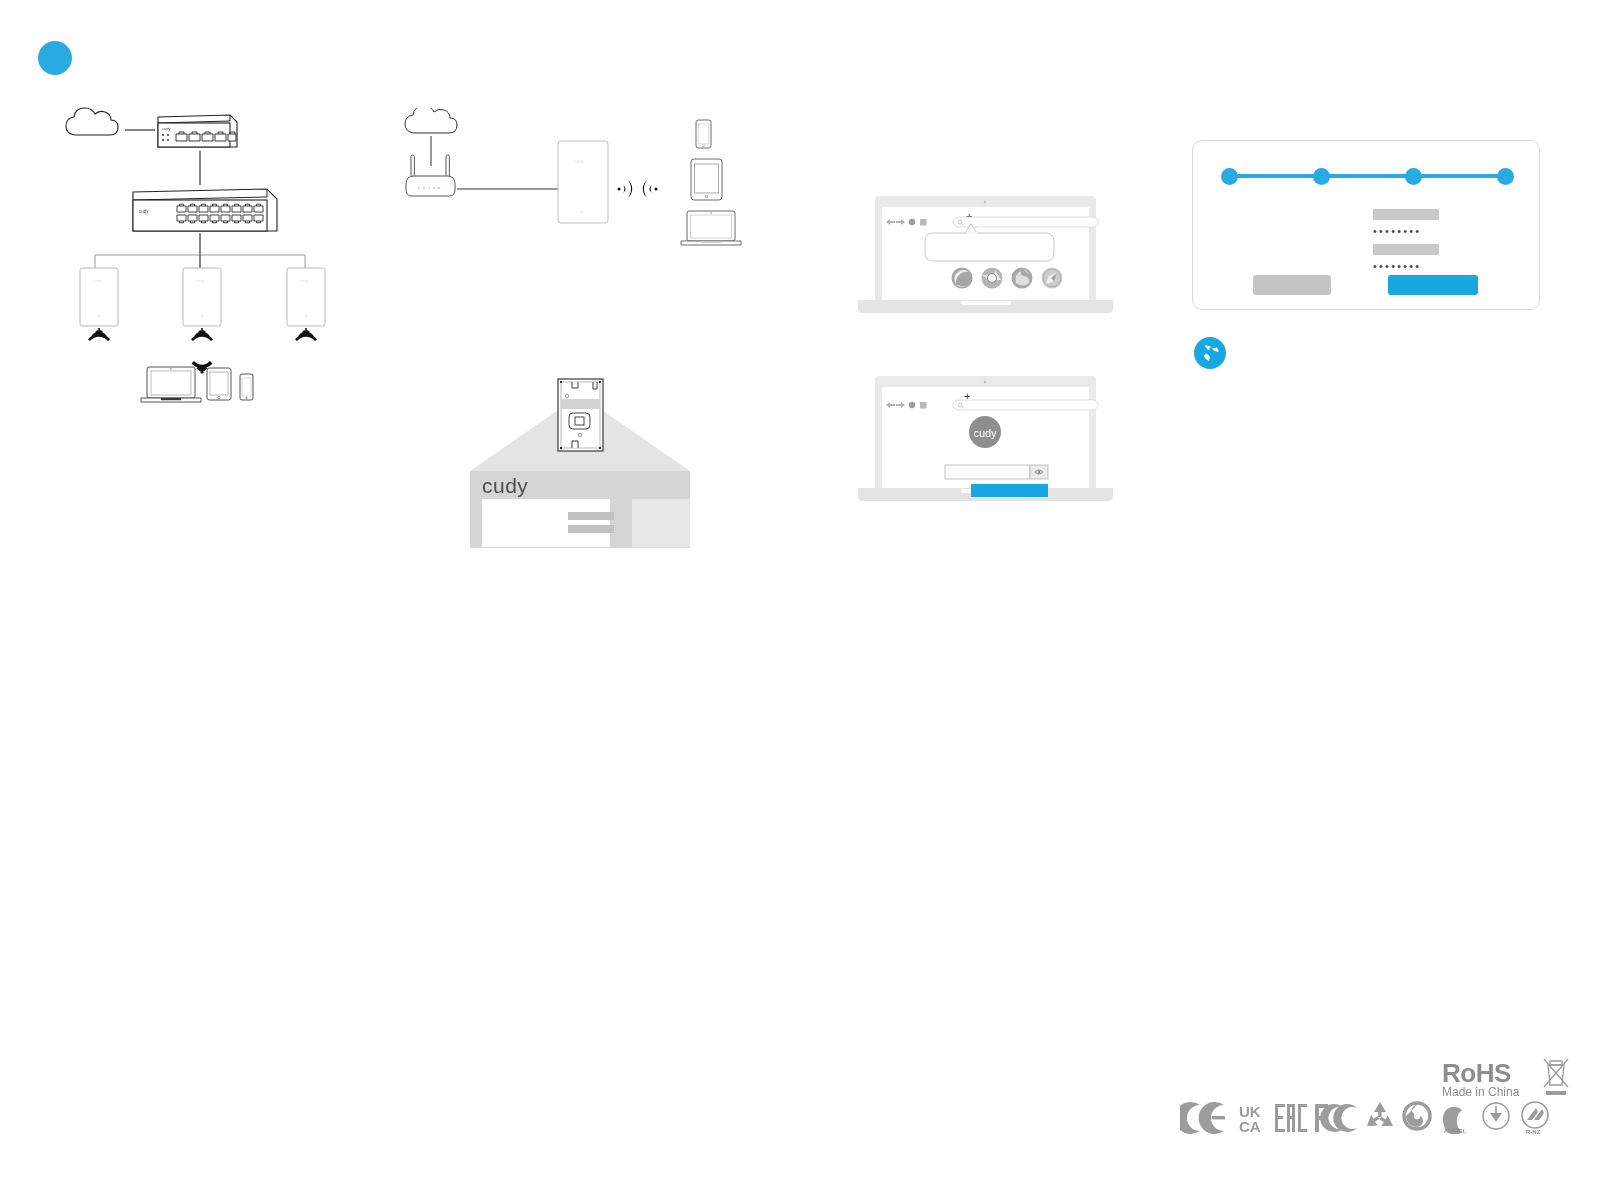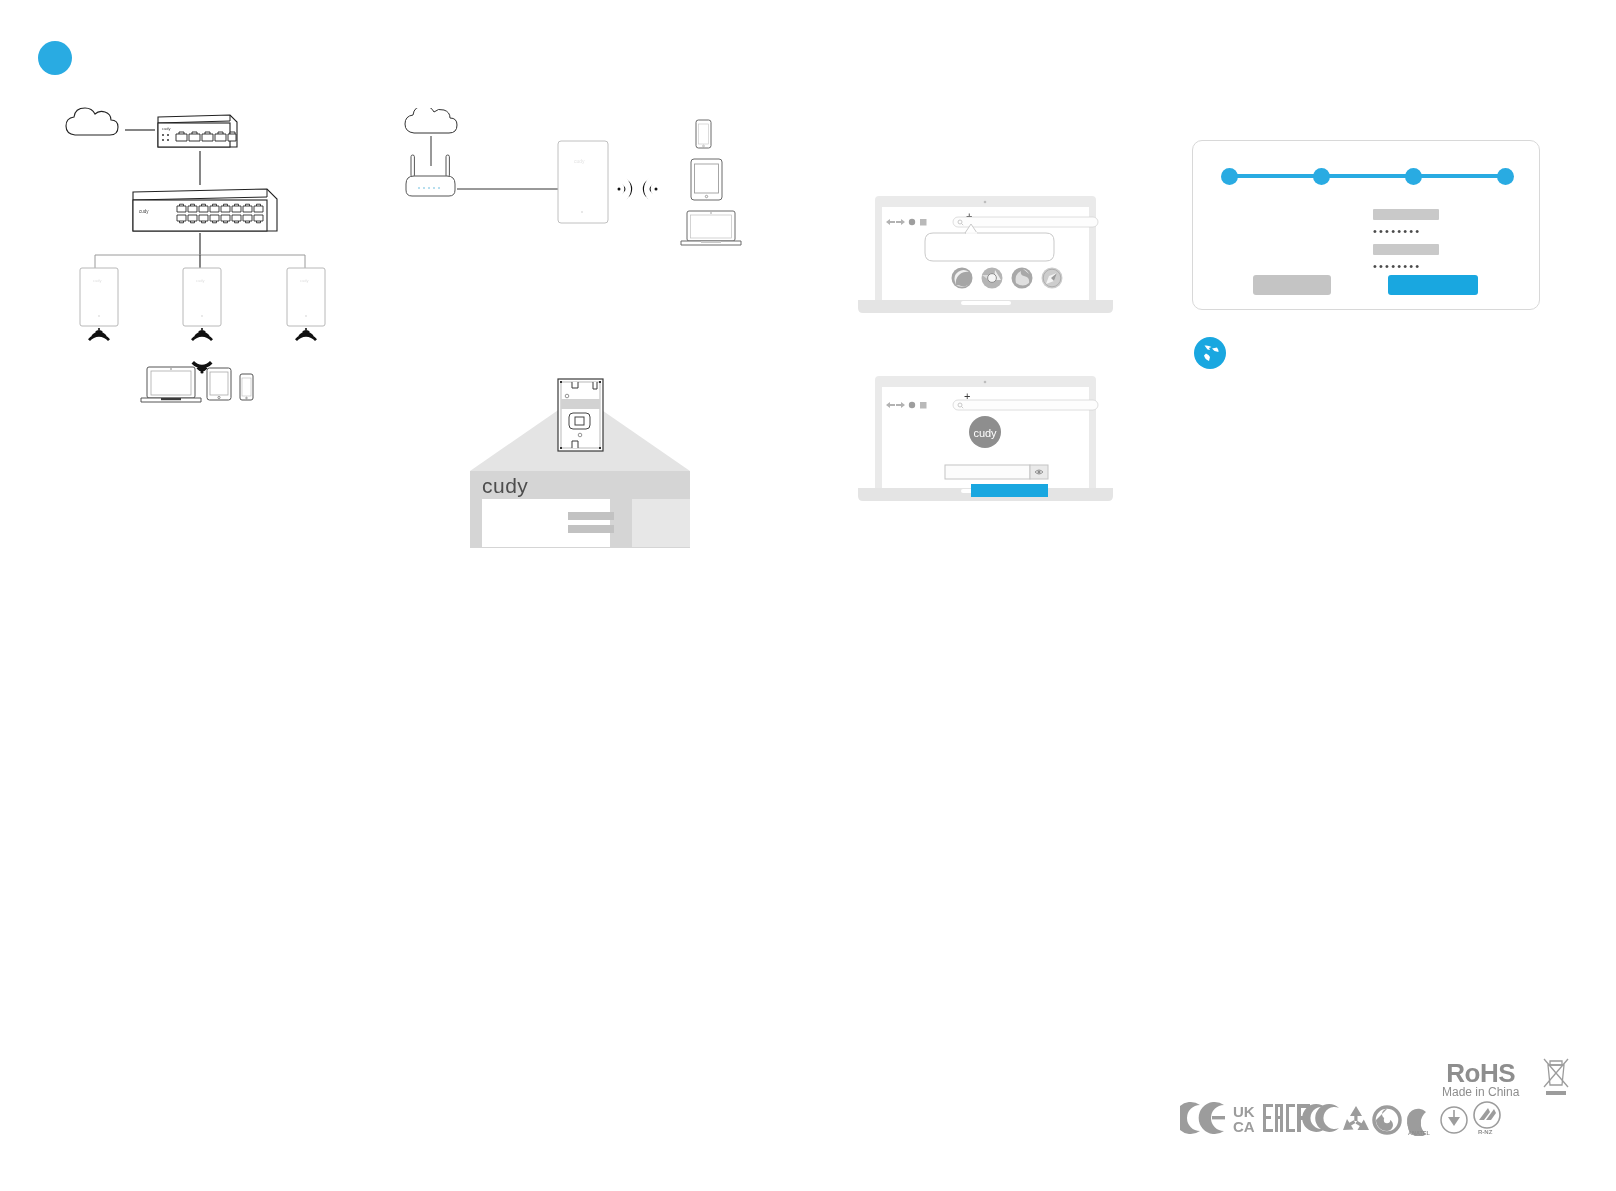"RoHS" .rohs-wrap { text-align: center -> left }
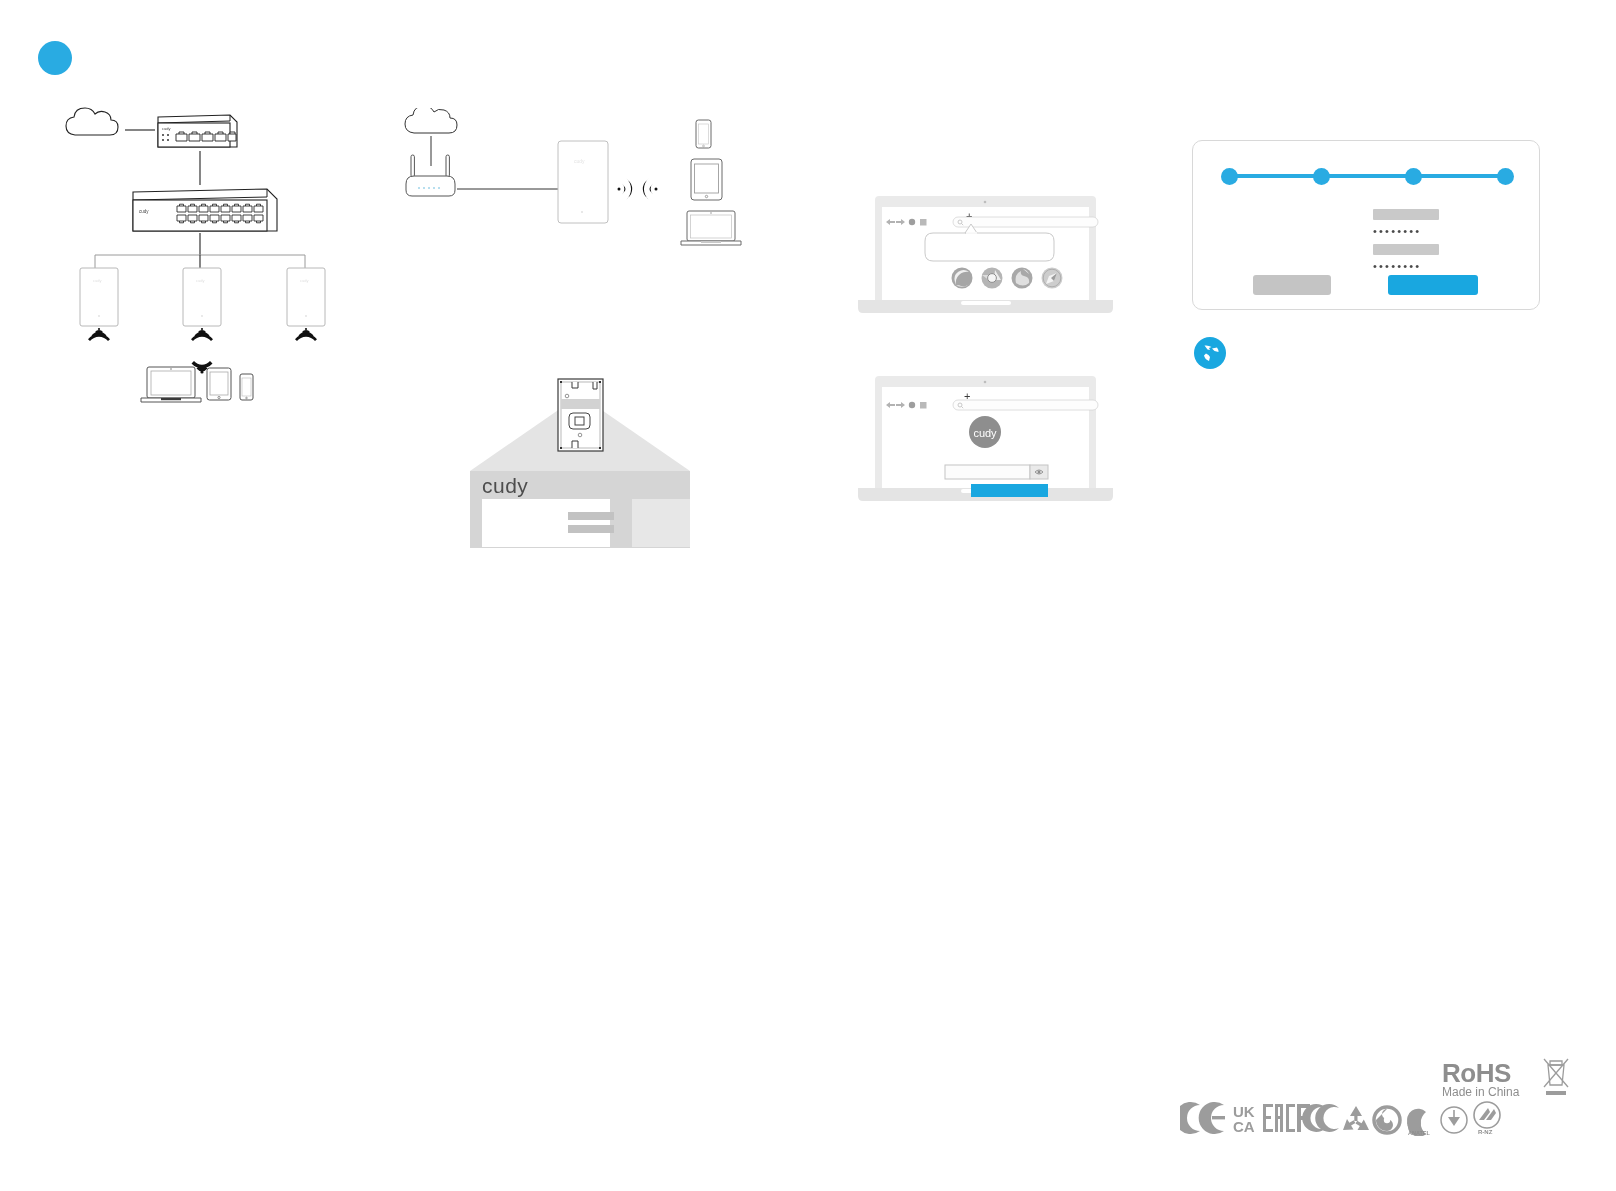"UK" .cert-row { align-items: flex-end -> none; gap: none -> 6px }
